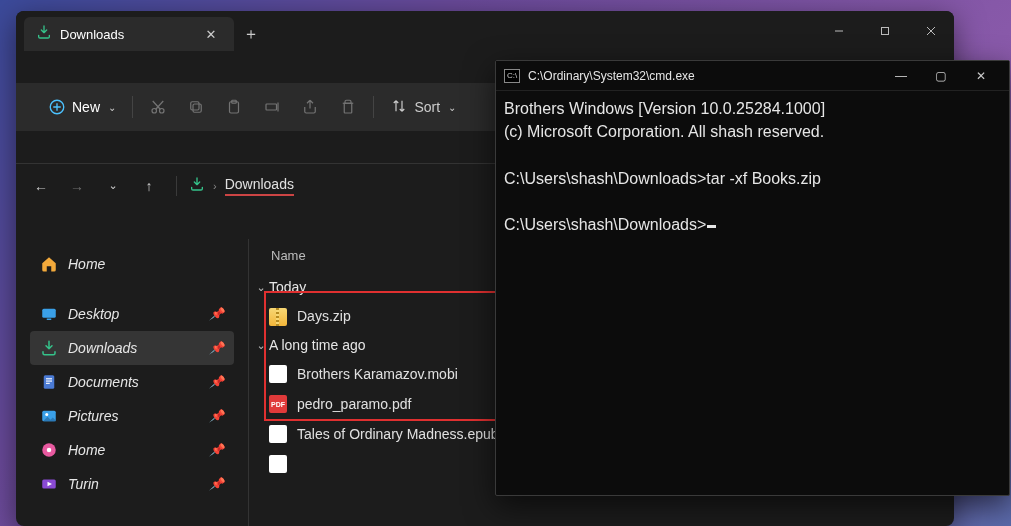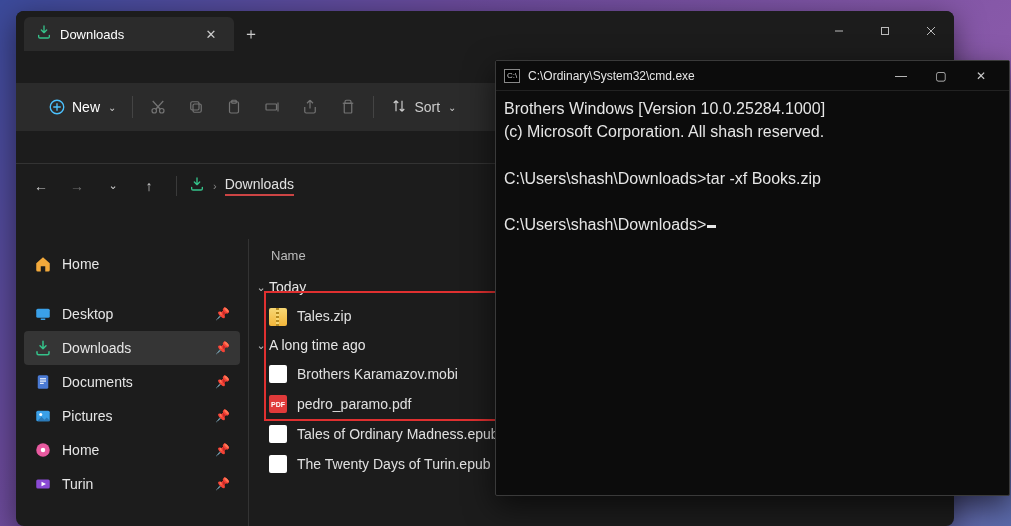"Home" .sidebar { font-style: none -> italic; padding: 8px 8px -> 8px 14px }
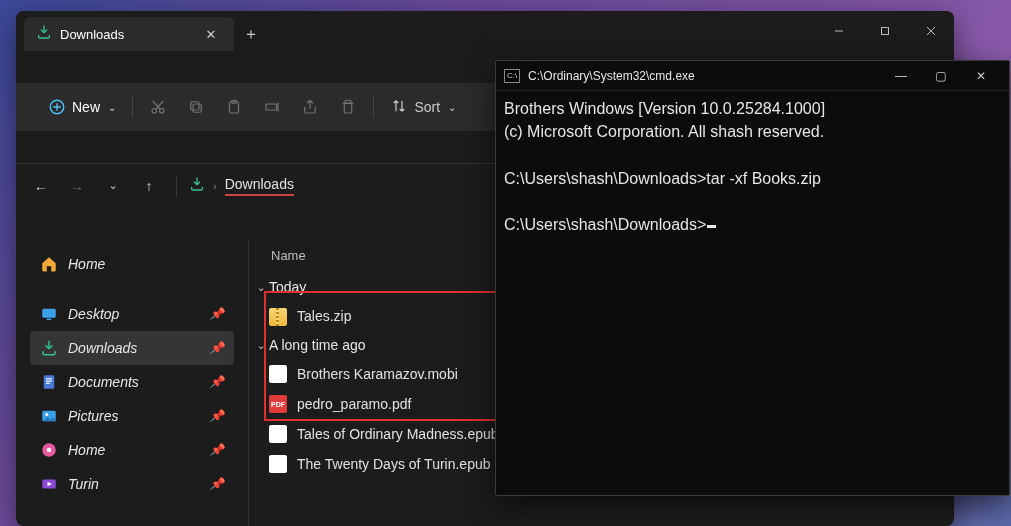"Tales.zip" span { text: Tales.zip -> Days.zip }
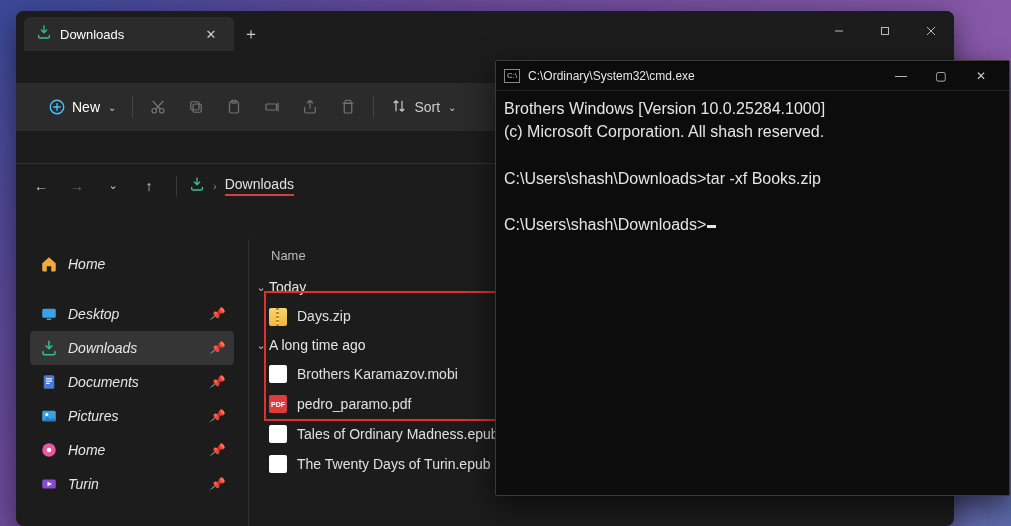"The Twenty Days of Turin.epub" span { html: <span>The Twenty Days of Turin.epub</span> -> none }
